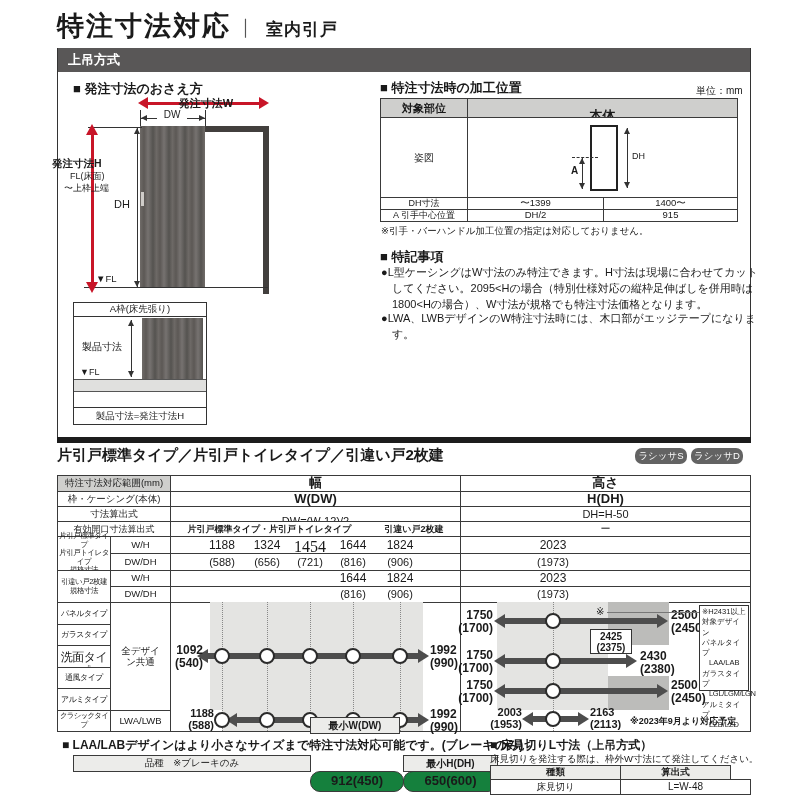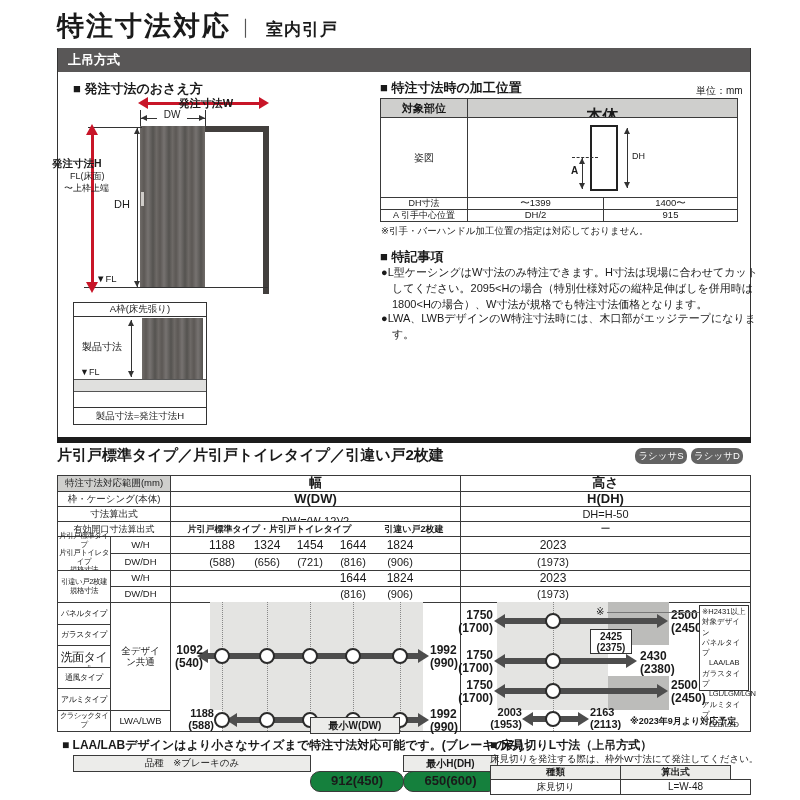"本体" div.cell { font-size: 16px -> 13px }
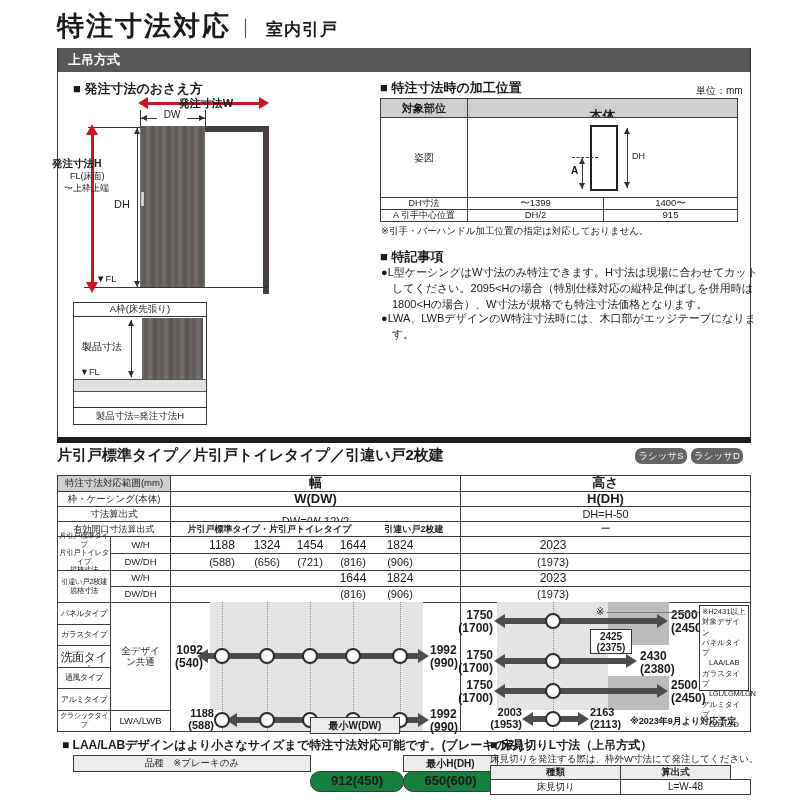"1454" div.a { font-family: none -> Liberation Serif, serif; font-size: 12px -> 16px }
